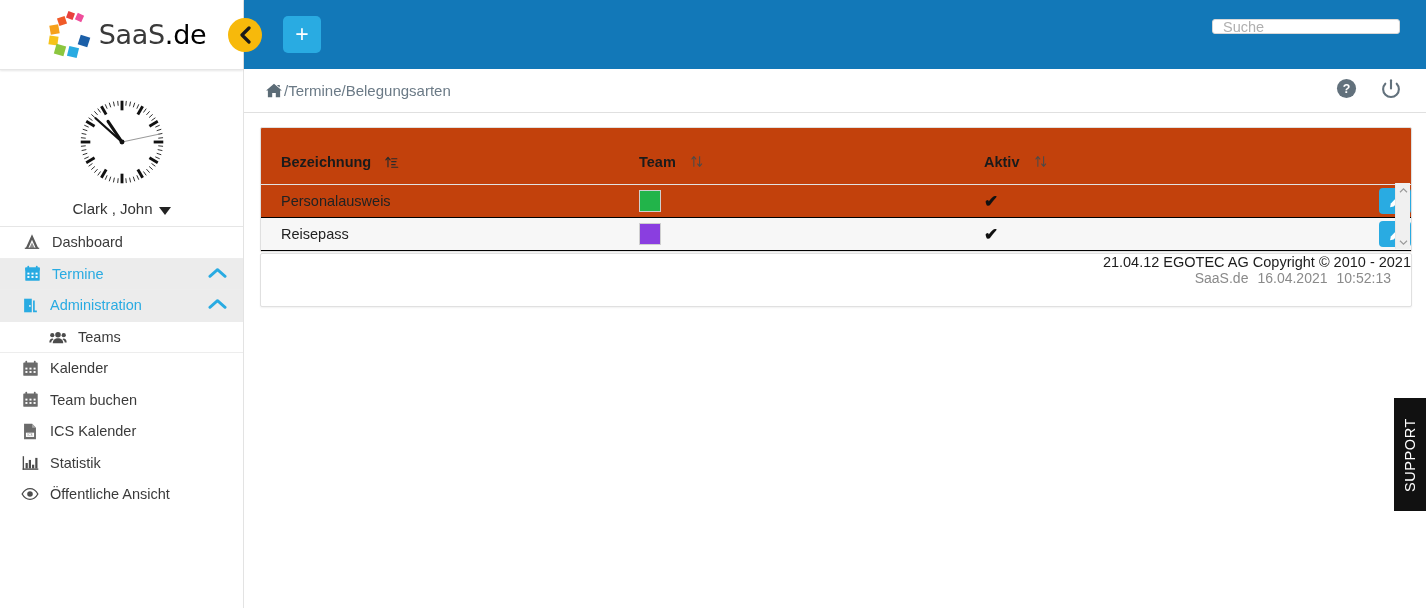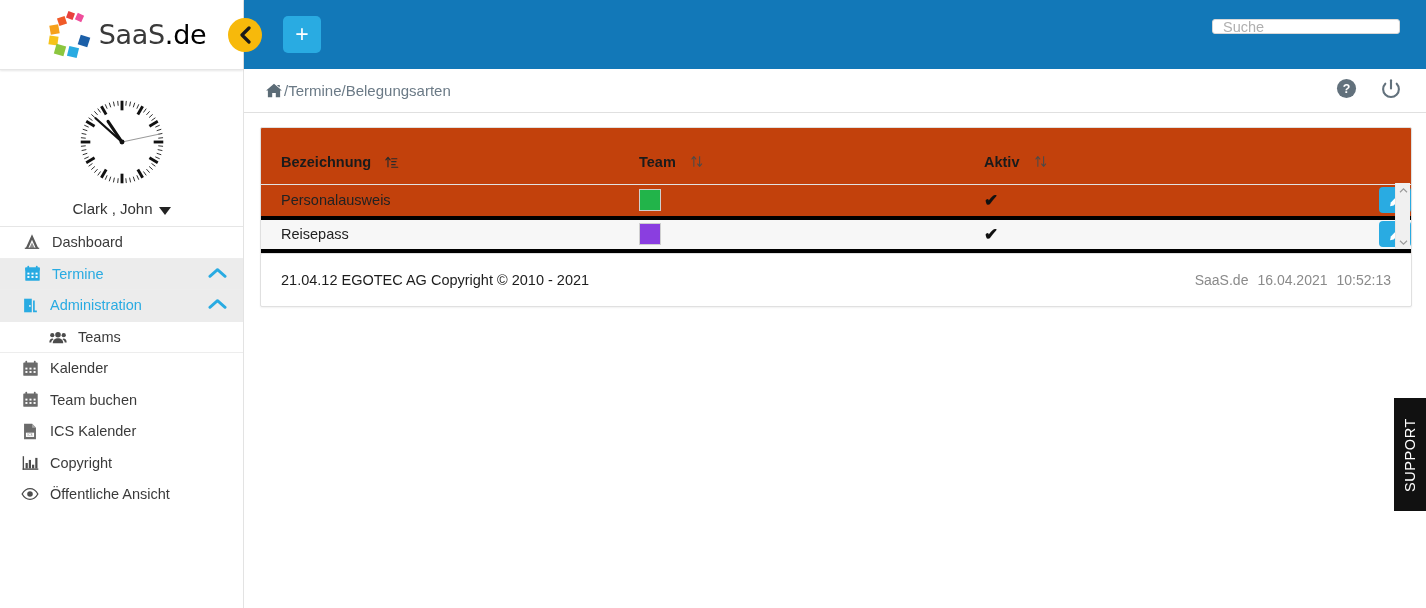"Personalausweis" table.grid td { border-bottom: 4px solid #000000 -> 1px solid #000000 }
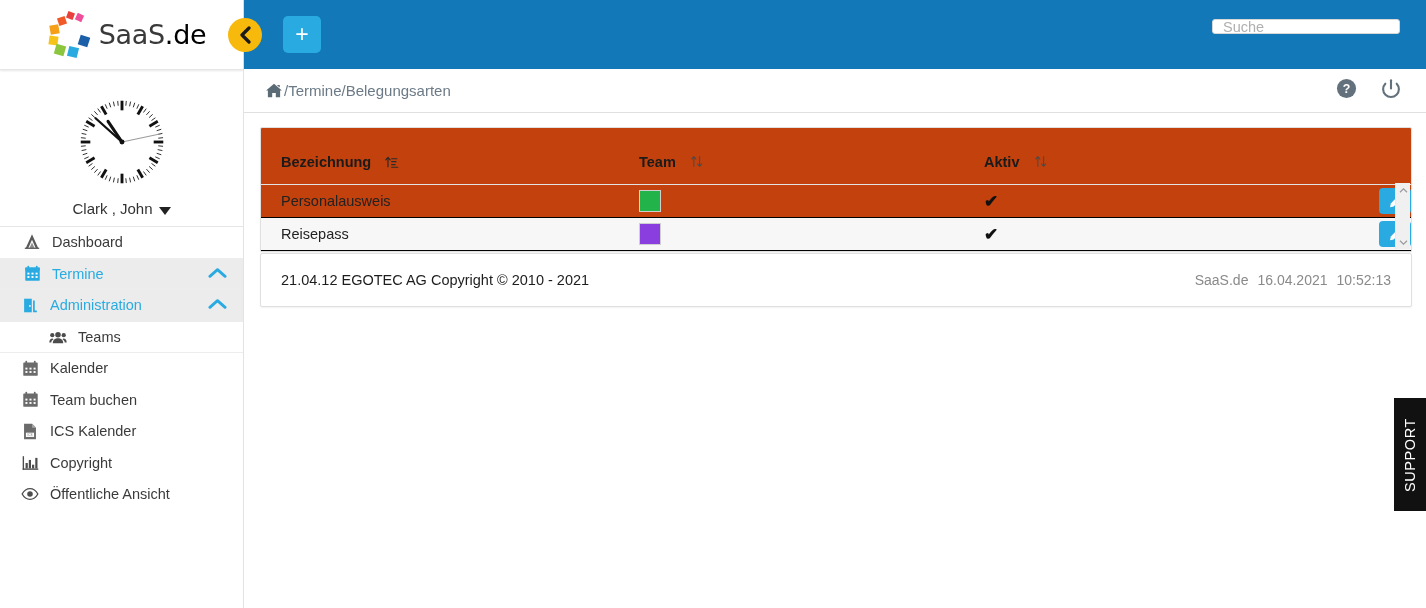"21.04.12 EGOTEC AG Copyright ©" .footer { align-items: center -> flex-end; flex-direction: none -> column }
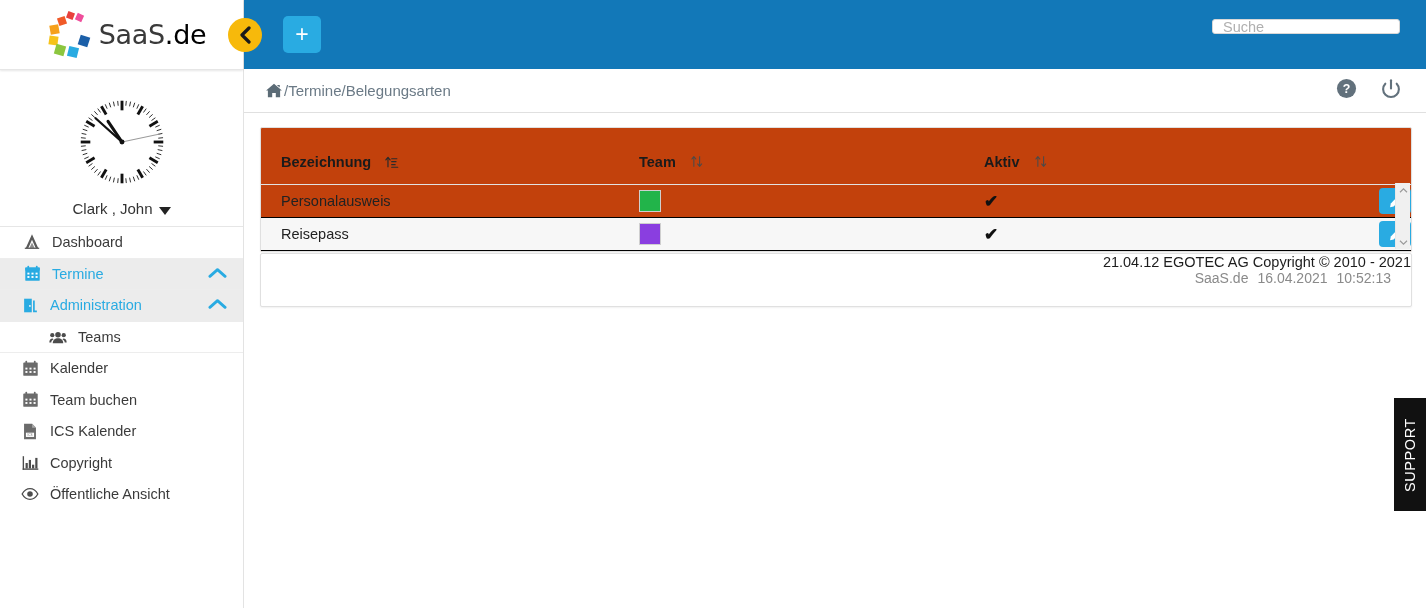"Copyright" span { text: Copyright -> Statistik }
